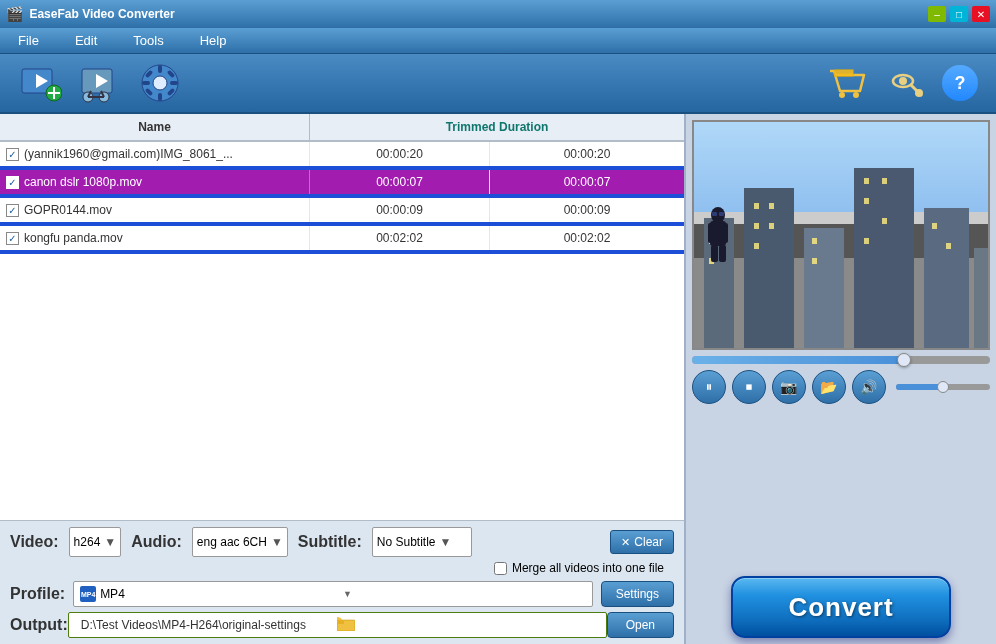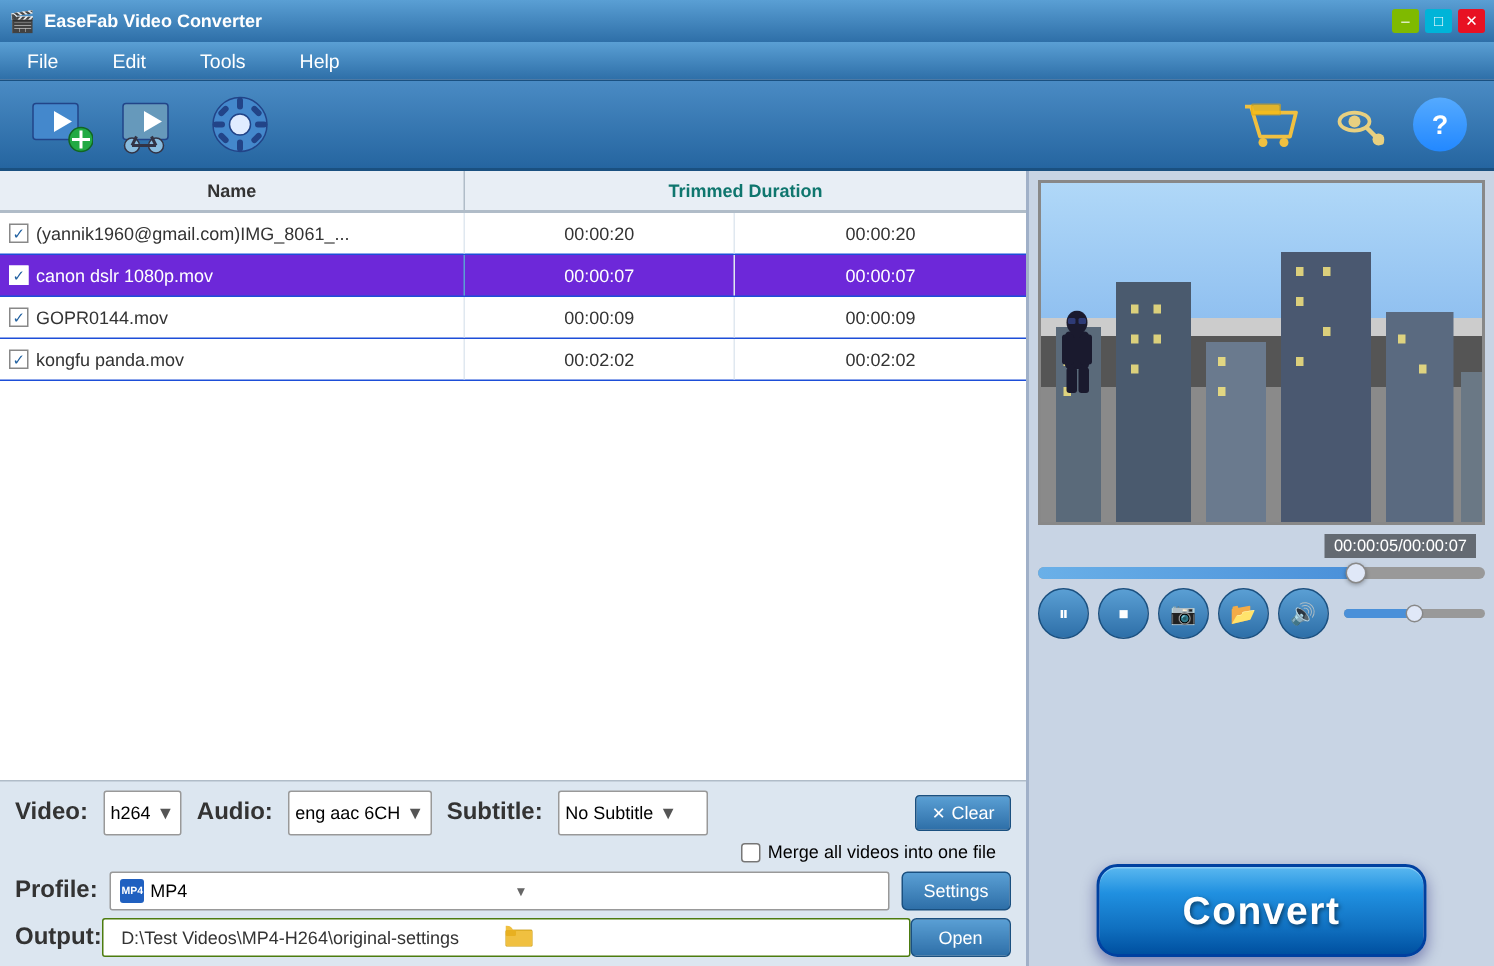"(yannik1960@gmail.com)IMG_8061_..." .file-row { border-bottom: 1px solid #1d4ed8 -> 4px solid #1d4ed8 }
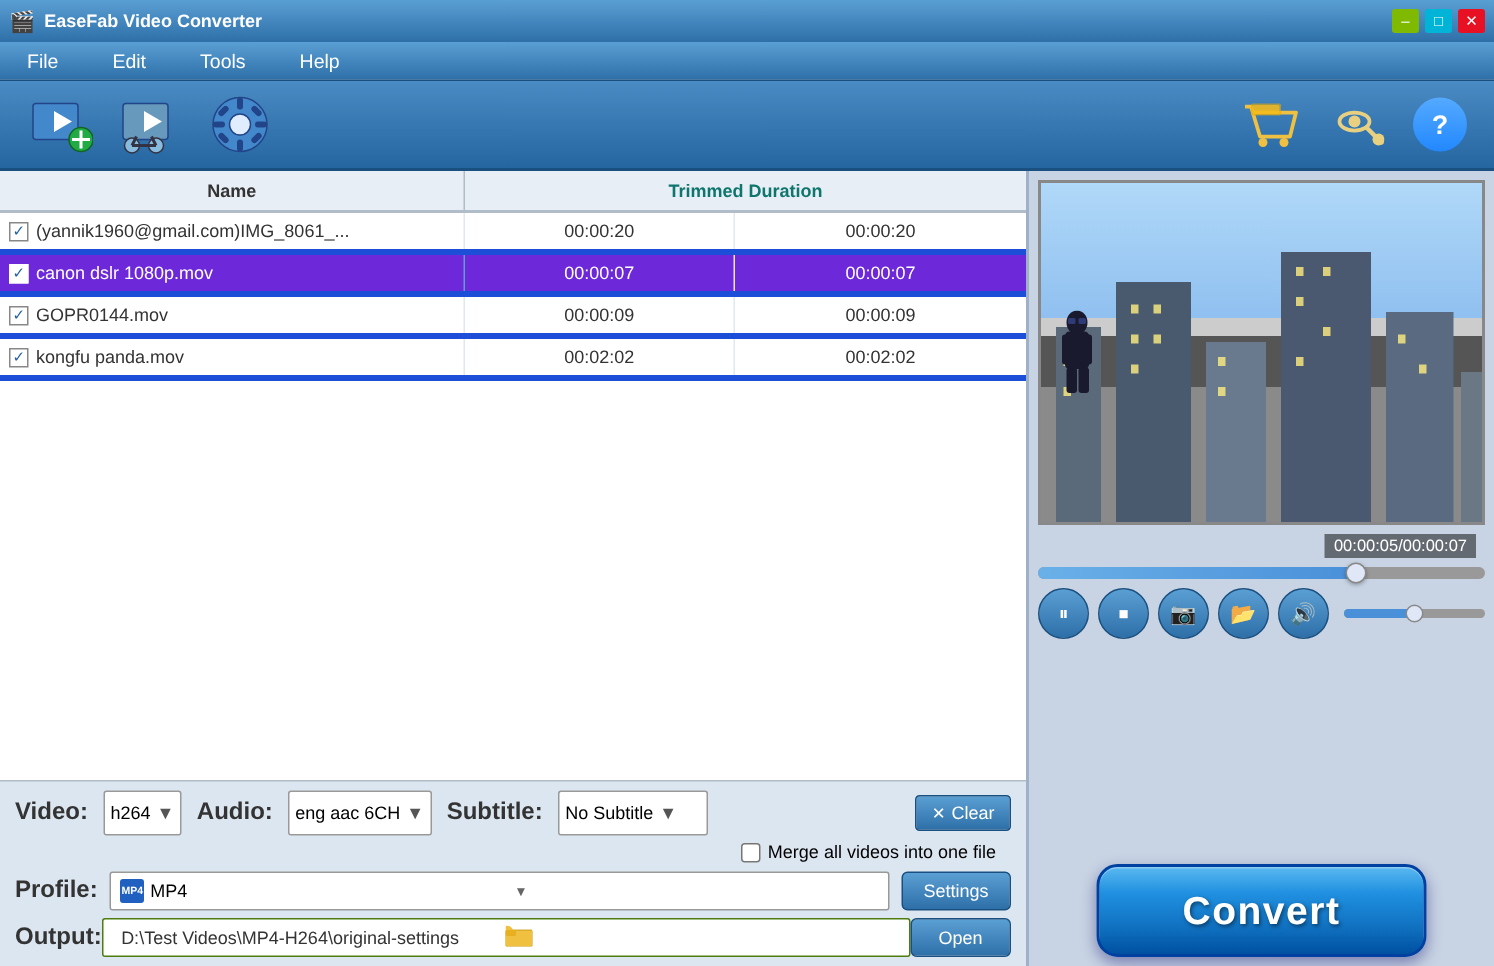"canon dslr 1080p.mov" .file-row.selected { background: #6d28d9 -> #a21caf }
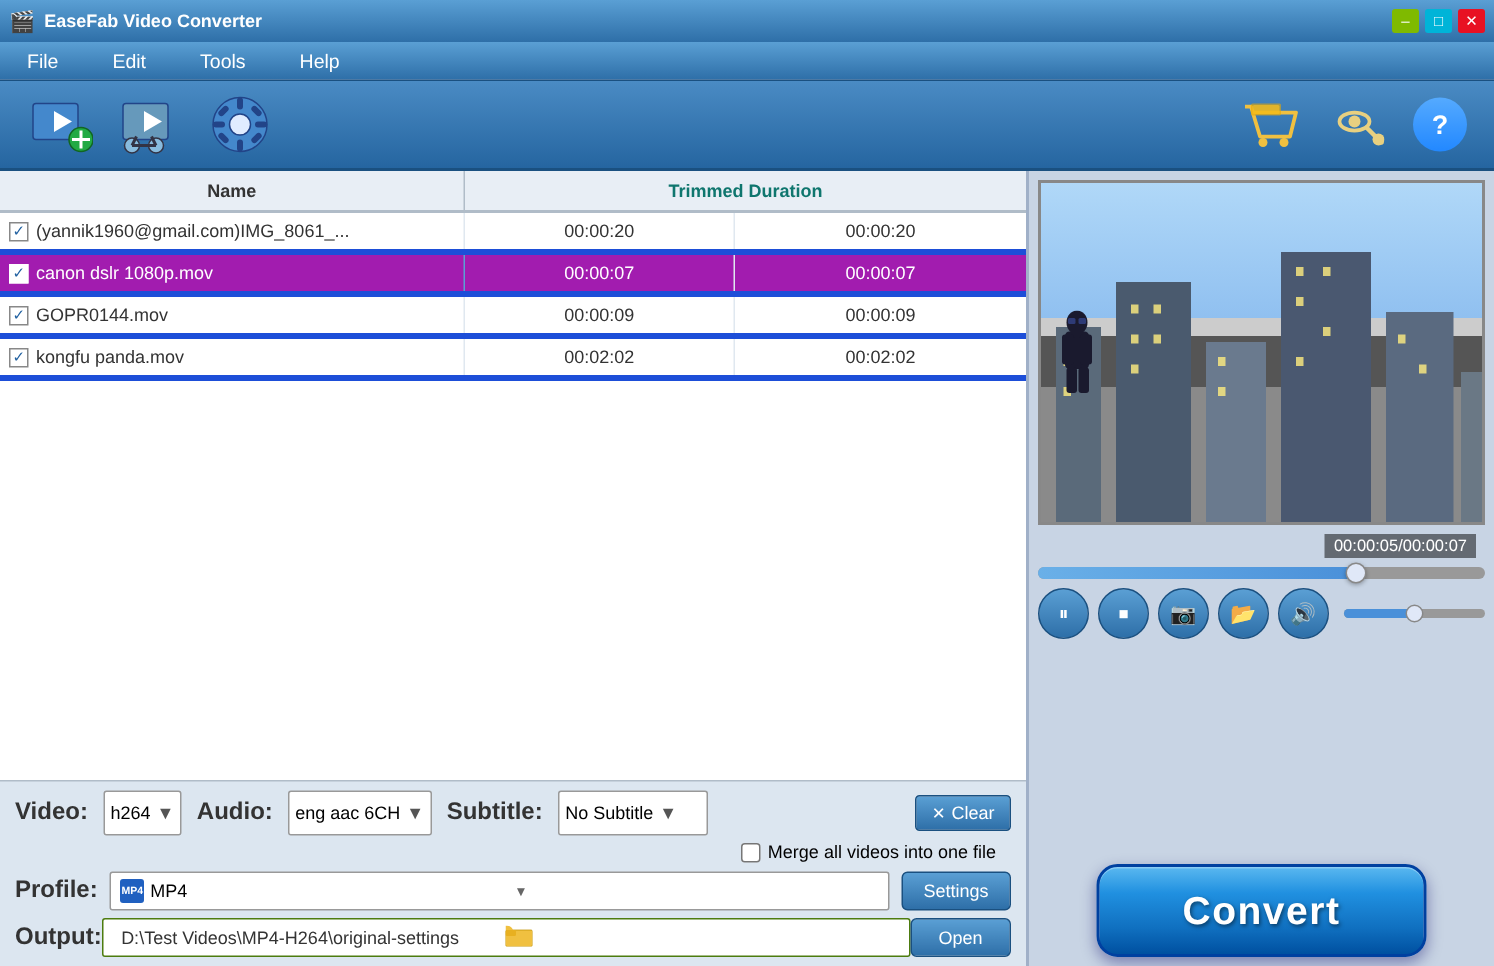"00:00:05/00:00:07" div { html: <div> <span>00:00:05/00:00:07</span> </div> -> none }
